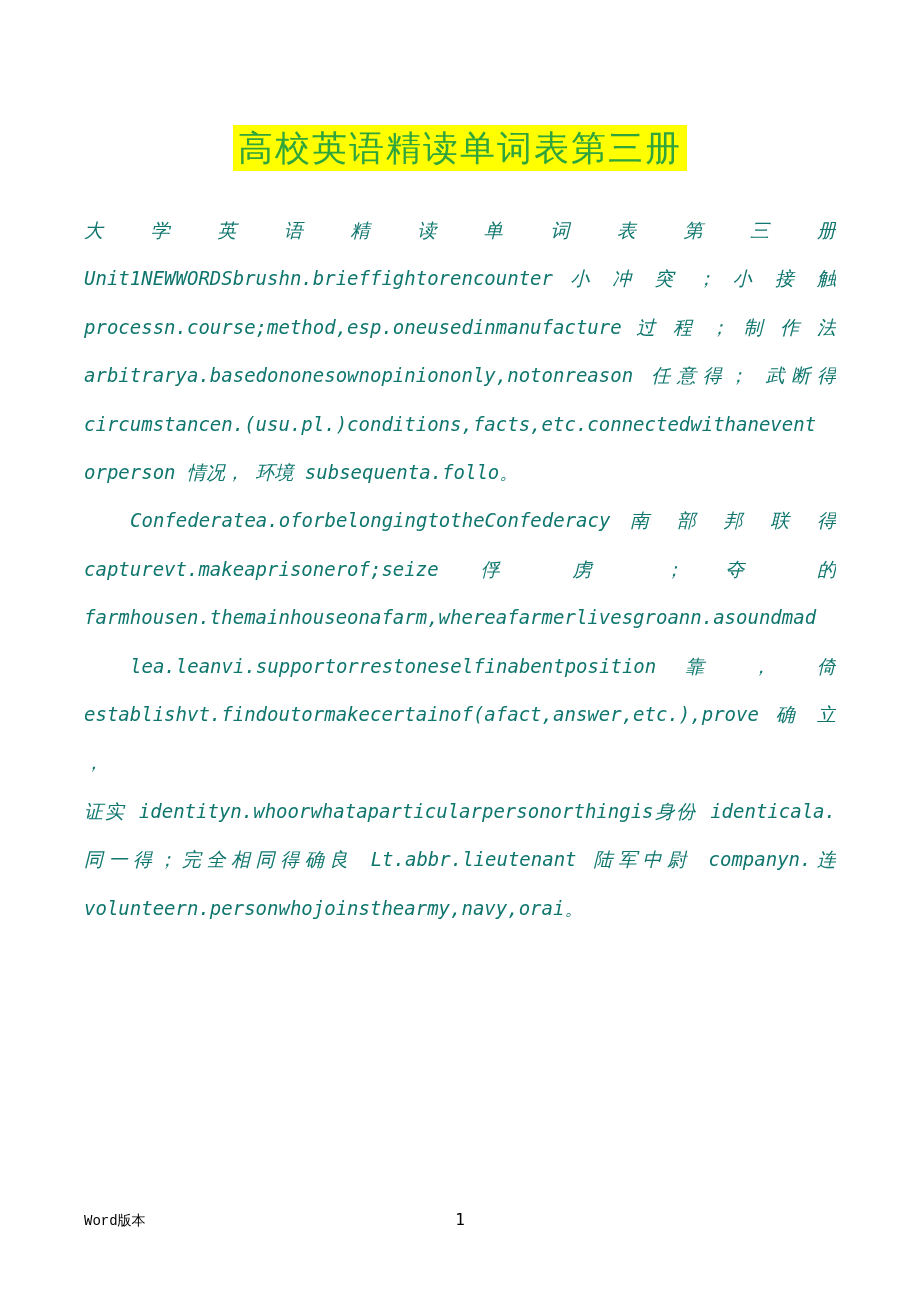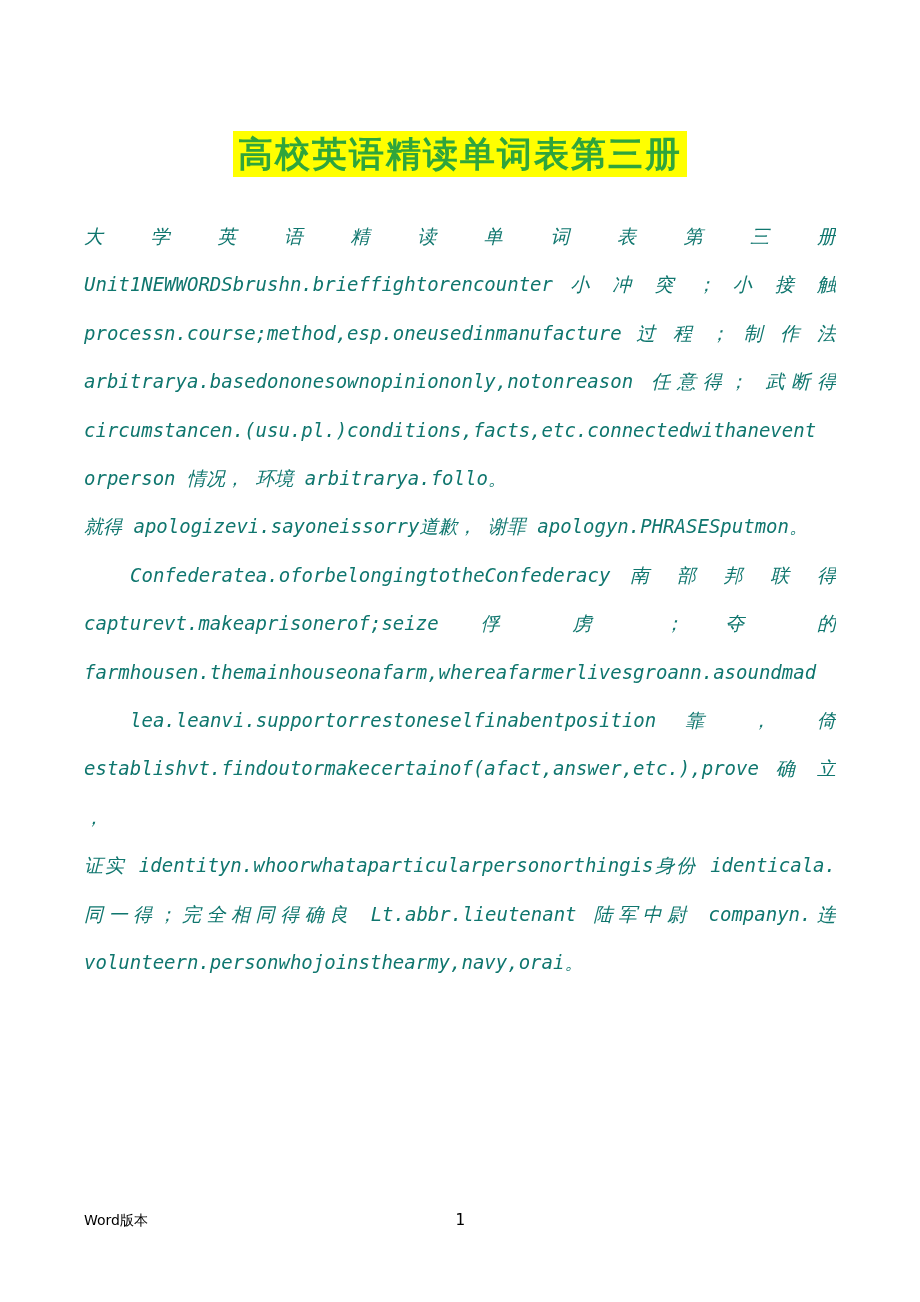"高校英语精读单词表第三册" .title { font-weight: bold -> normal; margin: 11px -> 5px }
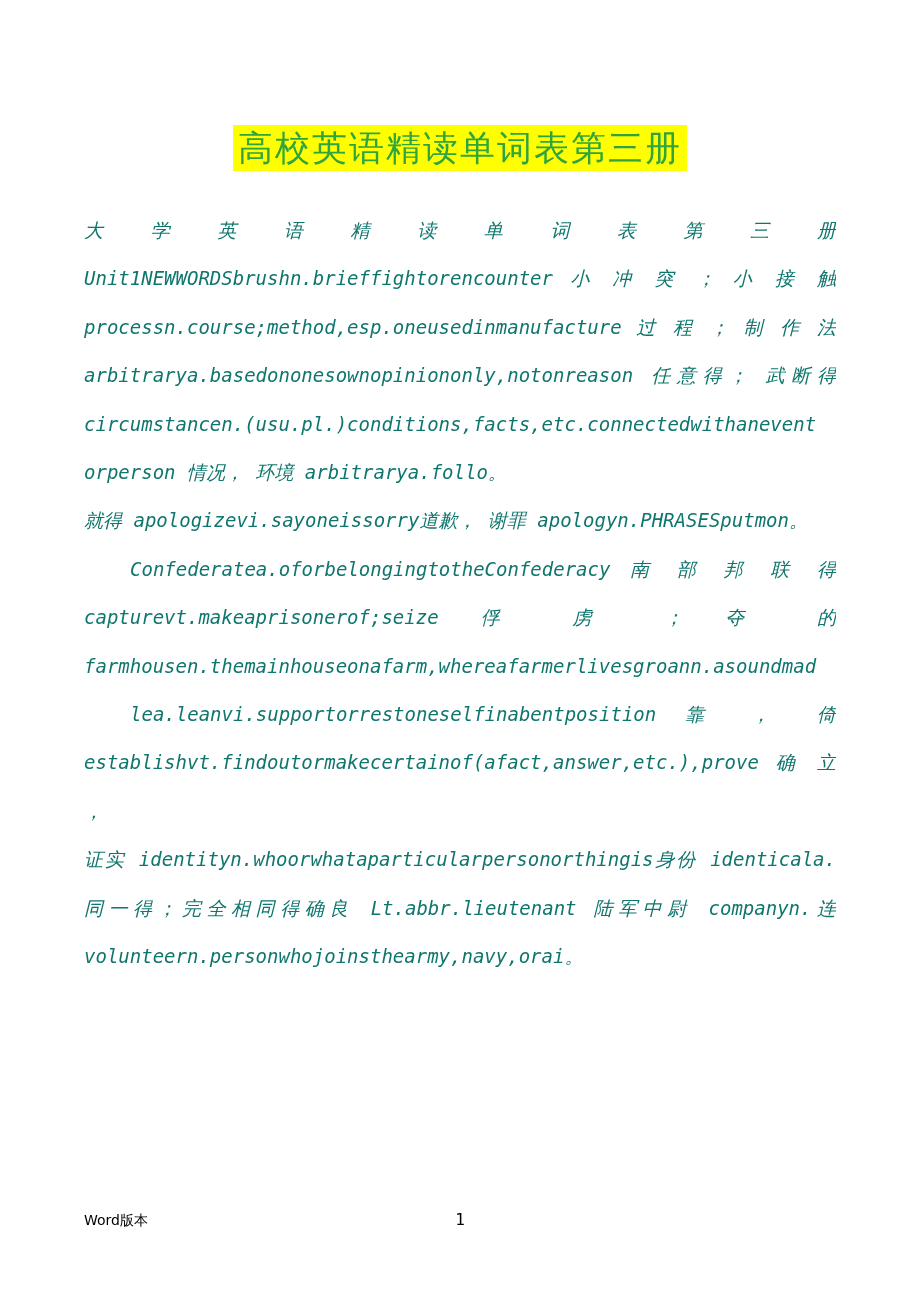"orperson 情况， 环境 arbitrarya.follo。" div.line { text: arbitrarya.follo -> subsequenta.follo }
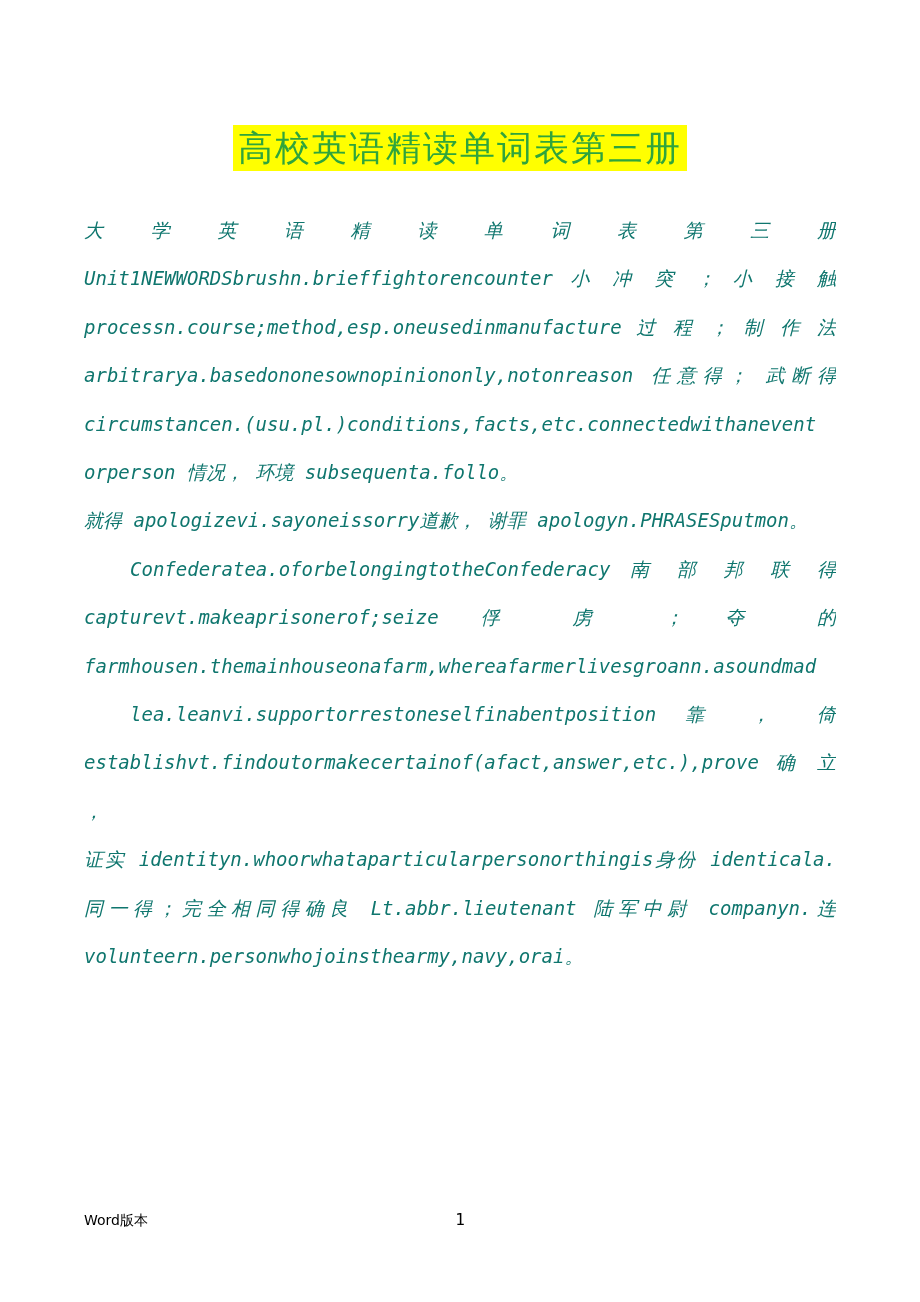"就得 apologizevi.sayoneissorry道歉， 谢罪" div.line { html: <div>就得 apologizevi.sayoneissorry道歉， 谢罪 apologyn.PHRASESputmon。</div> -> none }
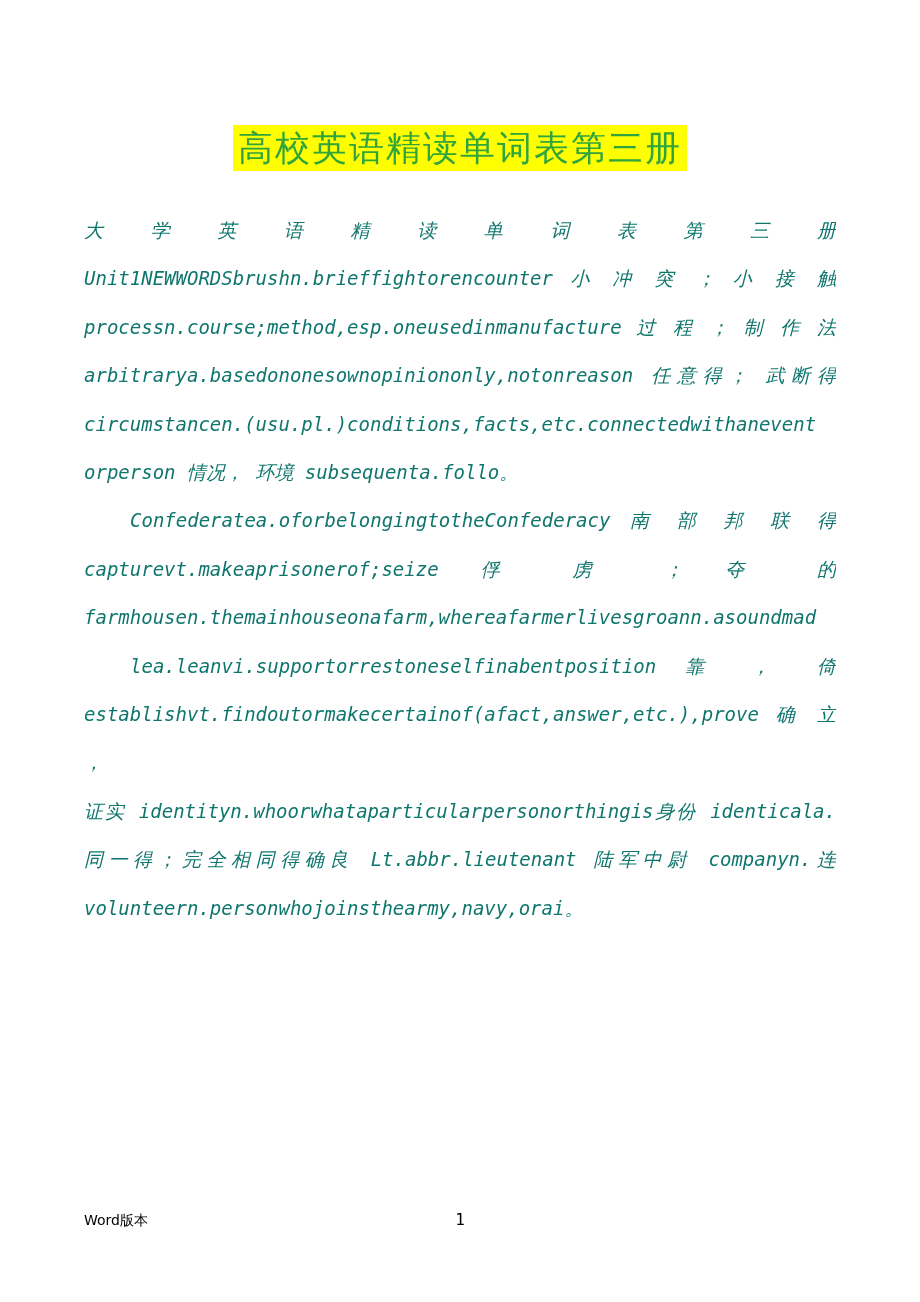"Word版本" .footer-left { font-family: none -> Liberation Mono, monospace }
